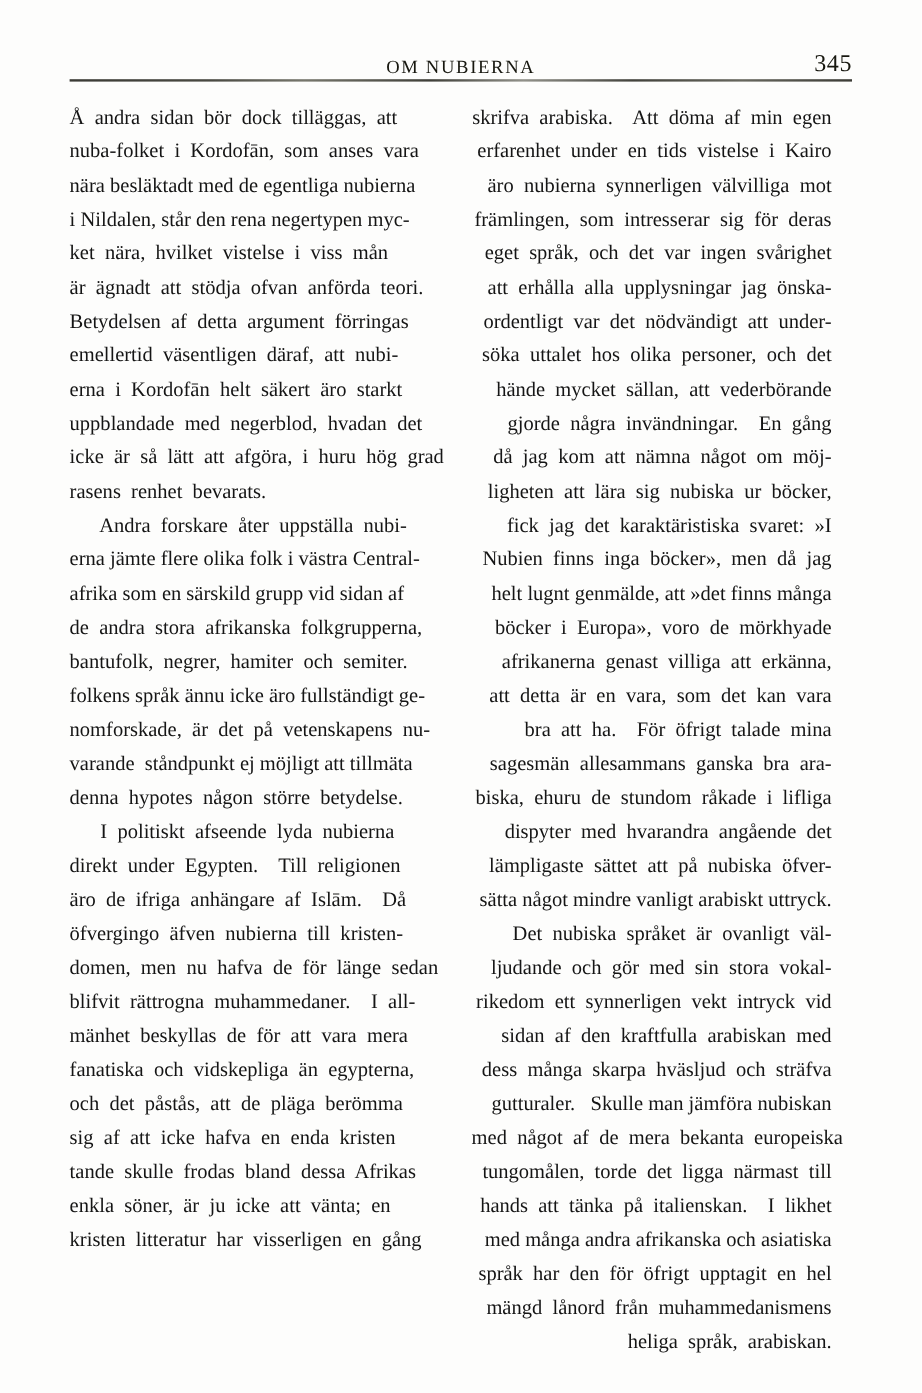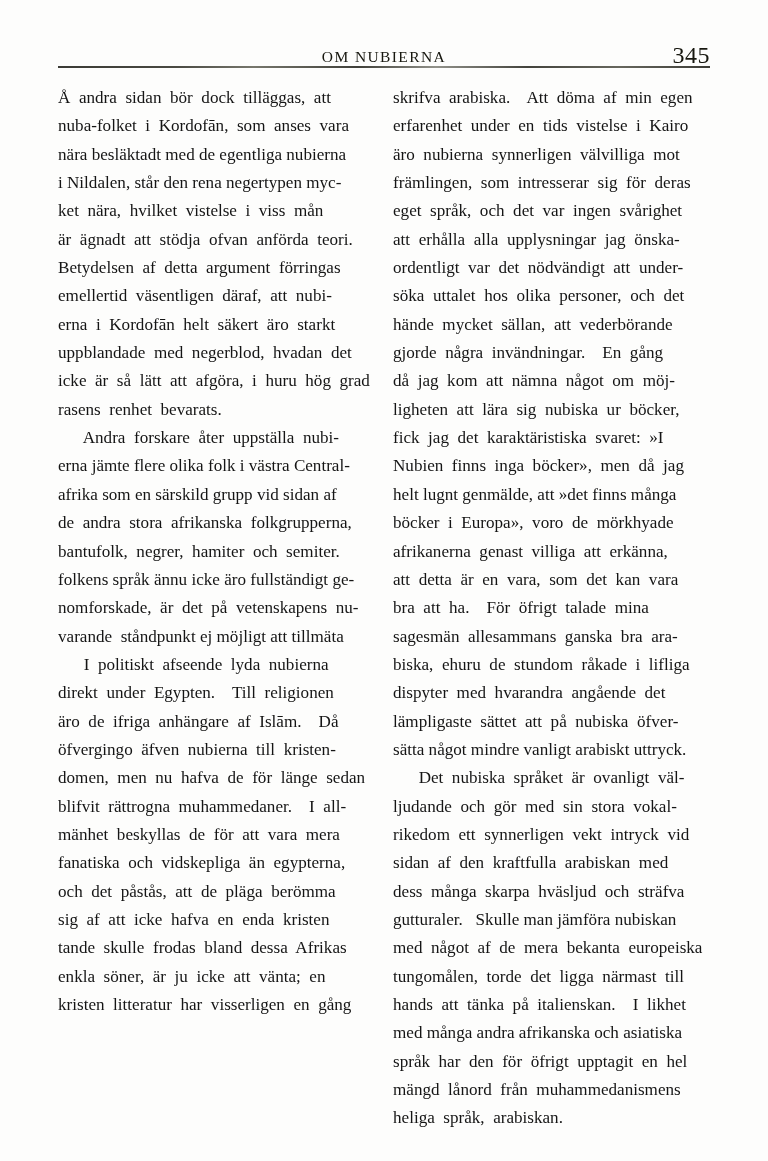"345" .head-folio { font-size: 24px -> 20px }
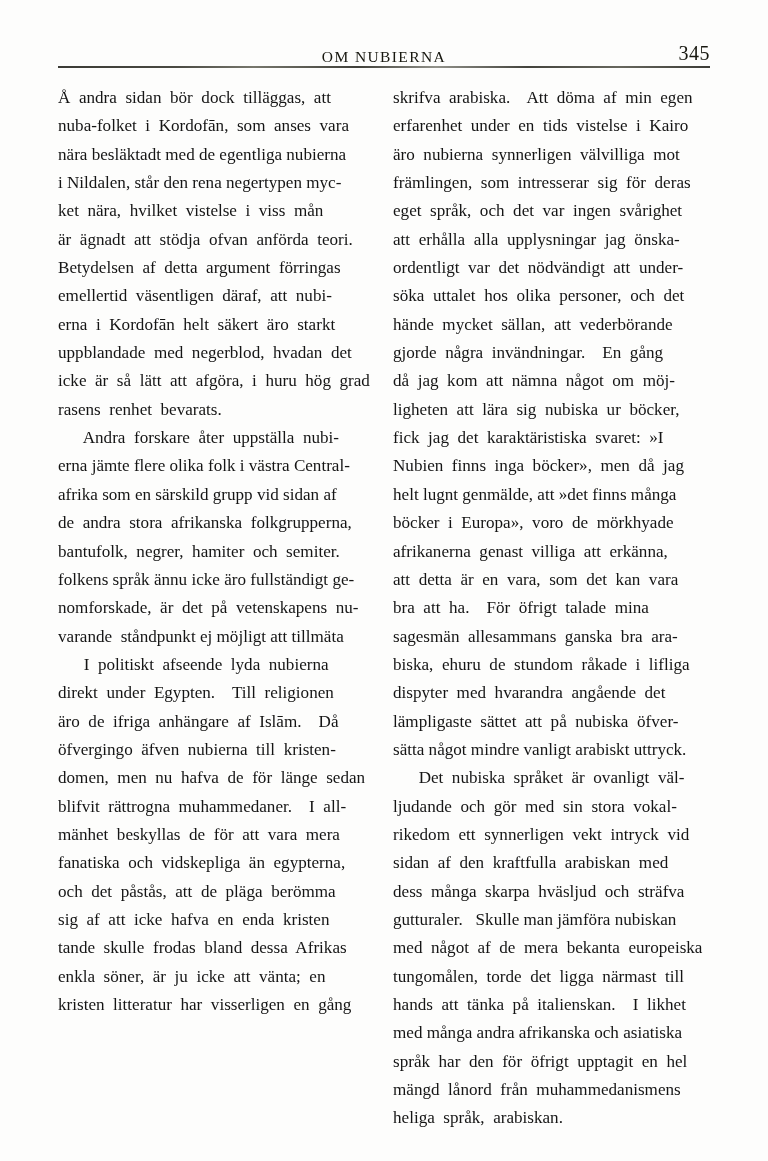"skrifva arabiska. Att döma af" .col-right { text-align: none -> right }
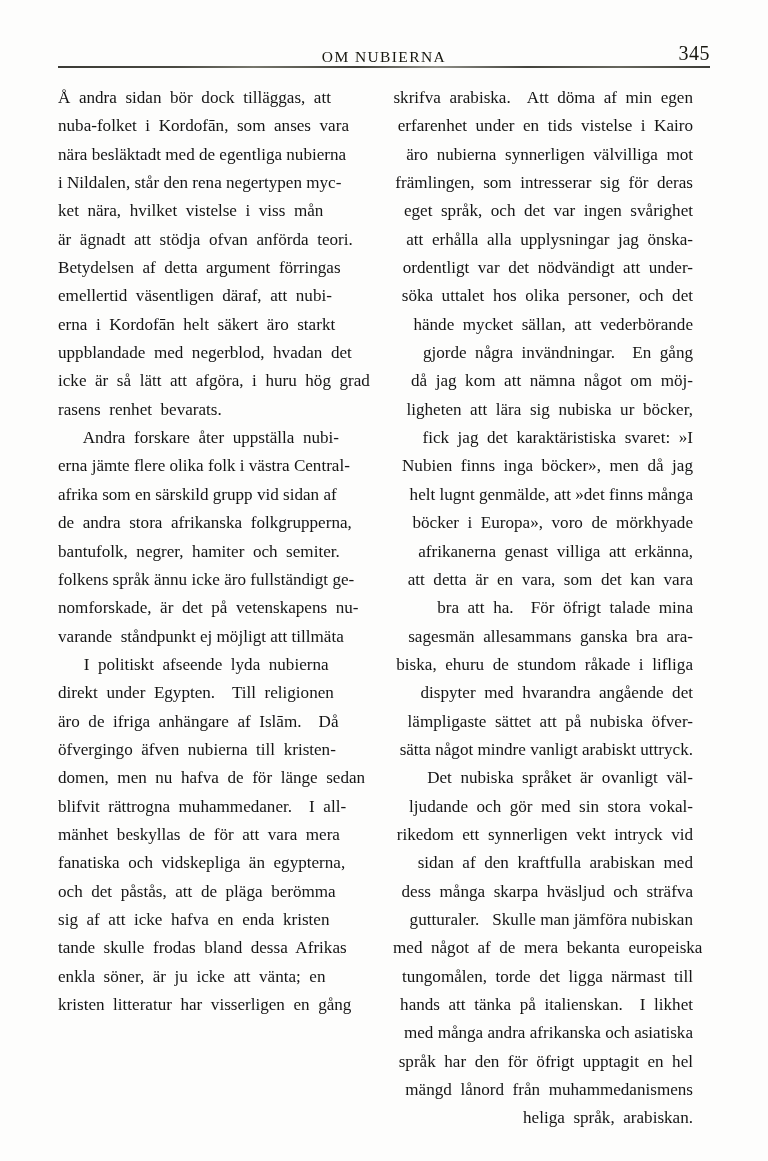"denna hypotes någon större betydelse." div.line { html: none -> <div>denna hypotes någon större betydelse.</div> }
